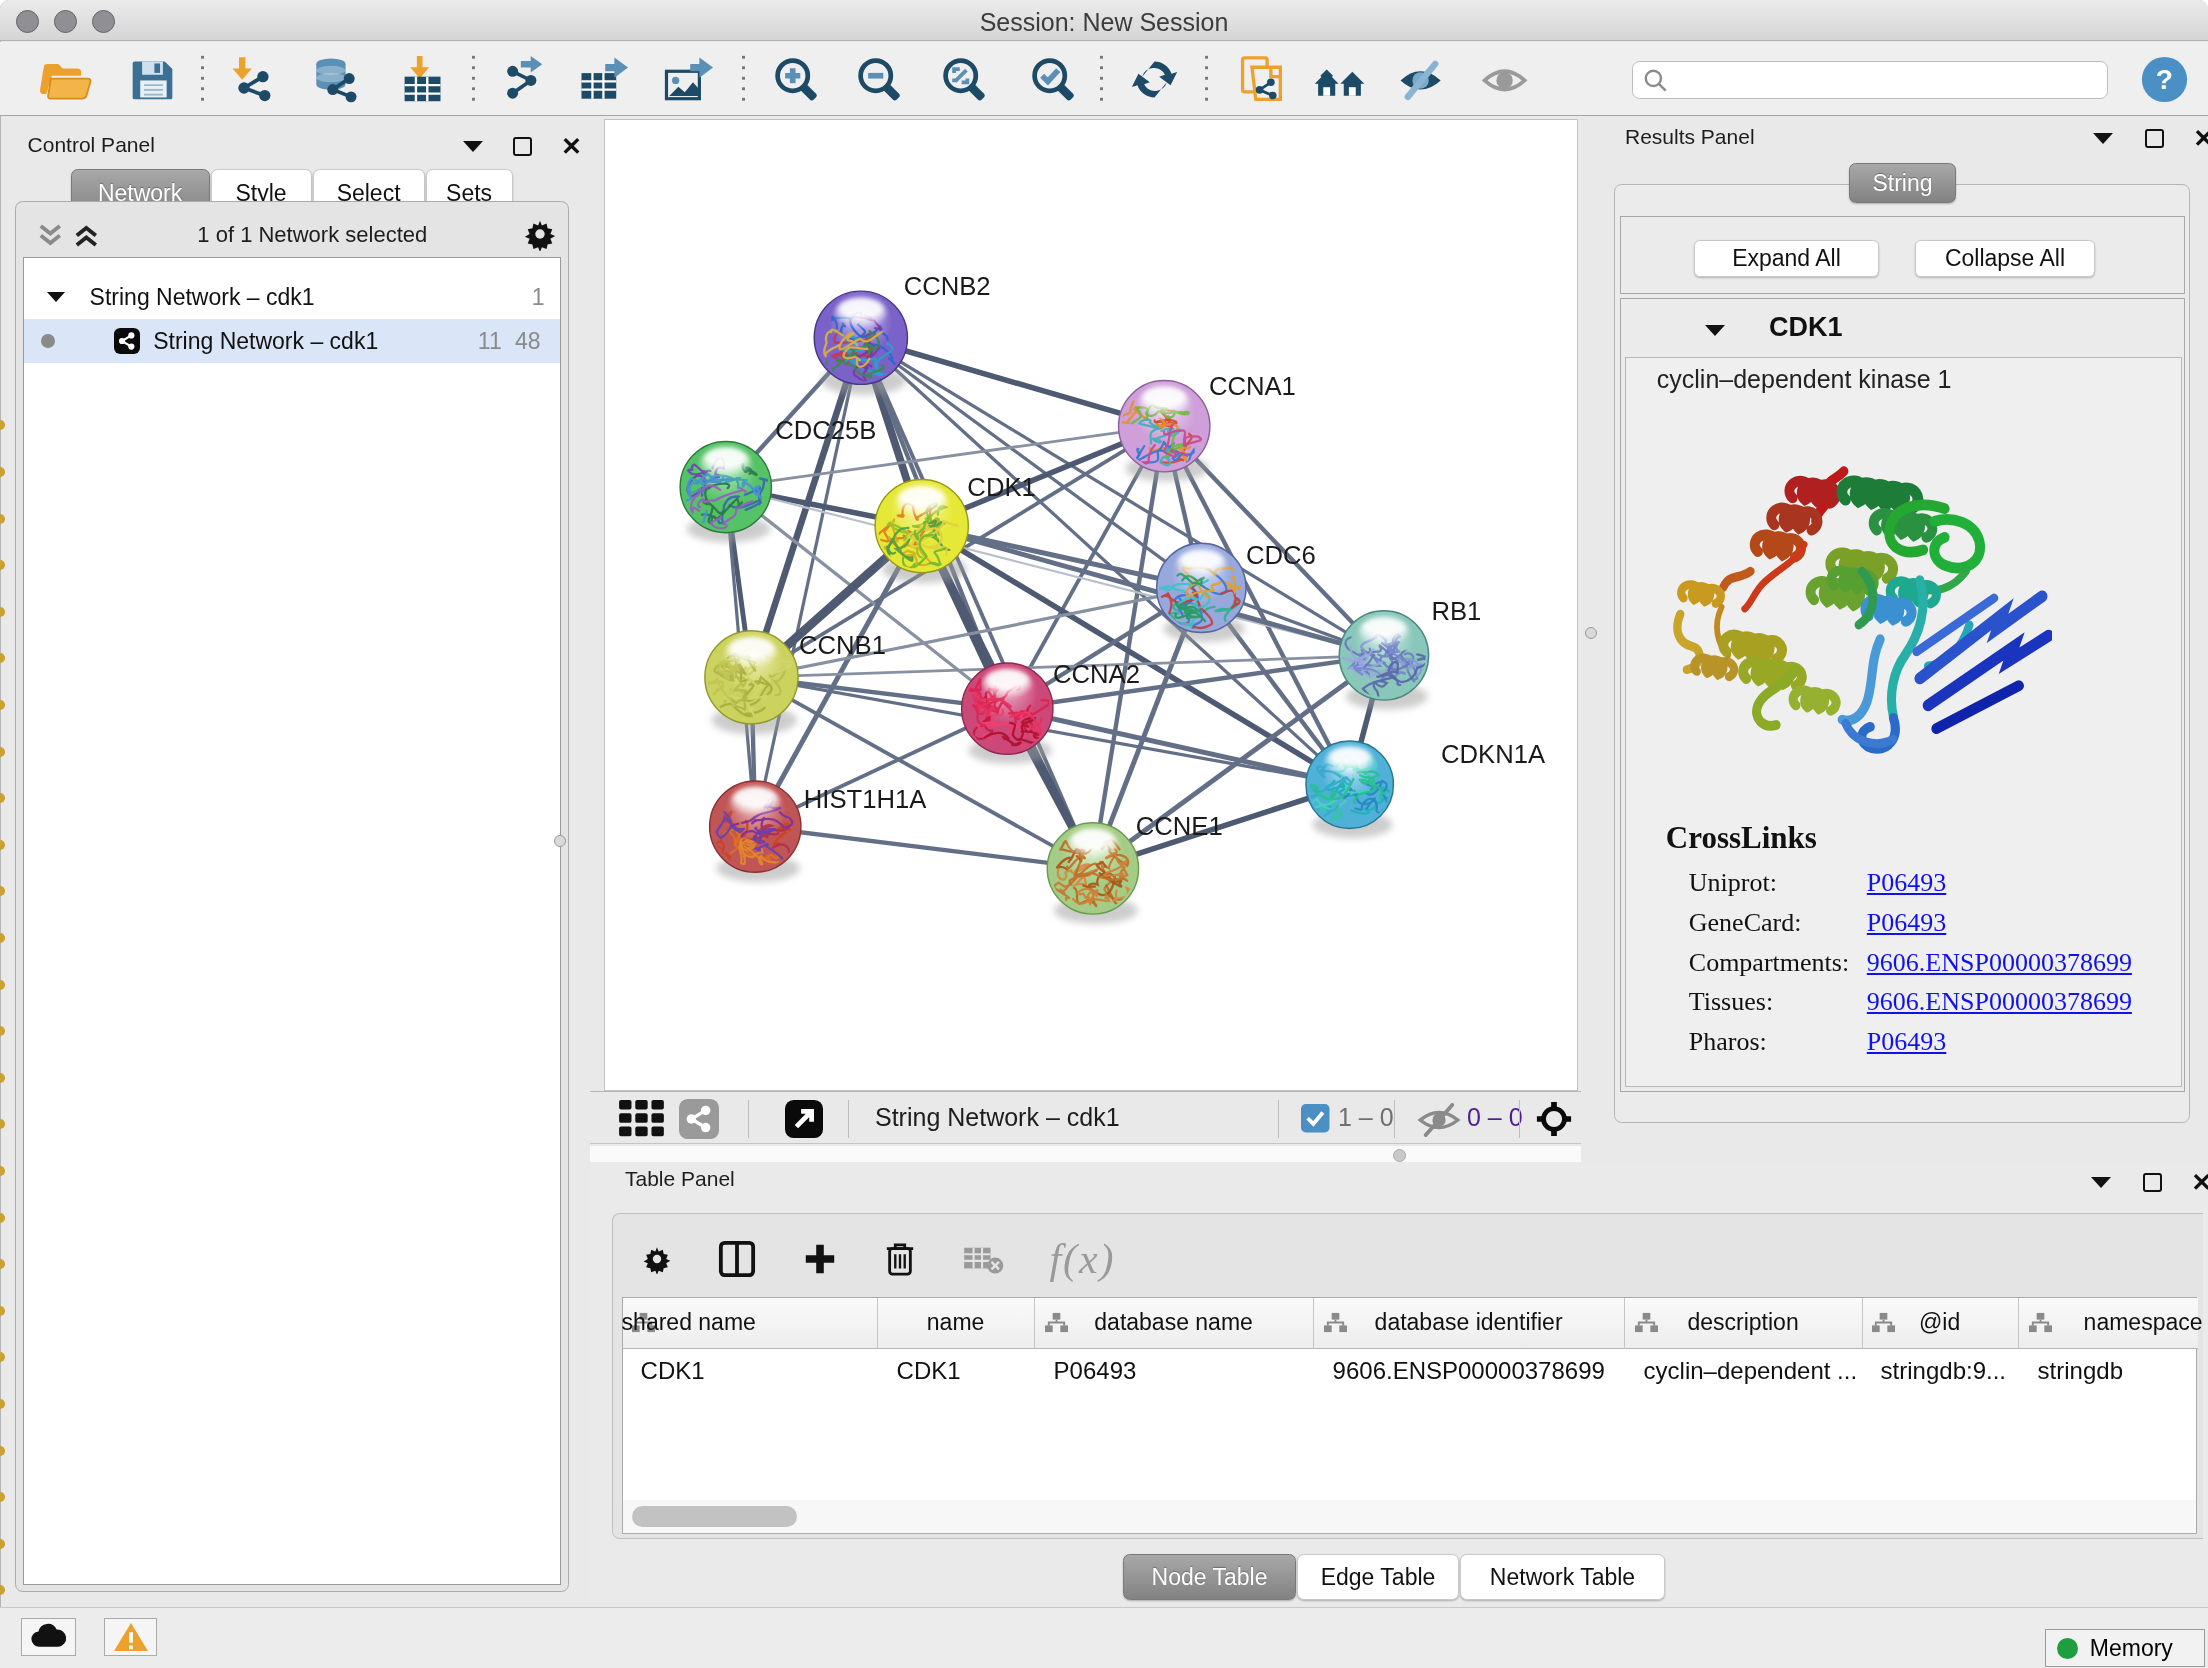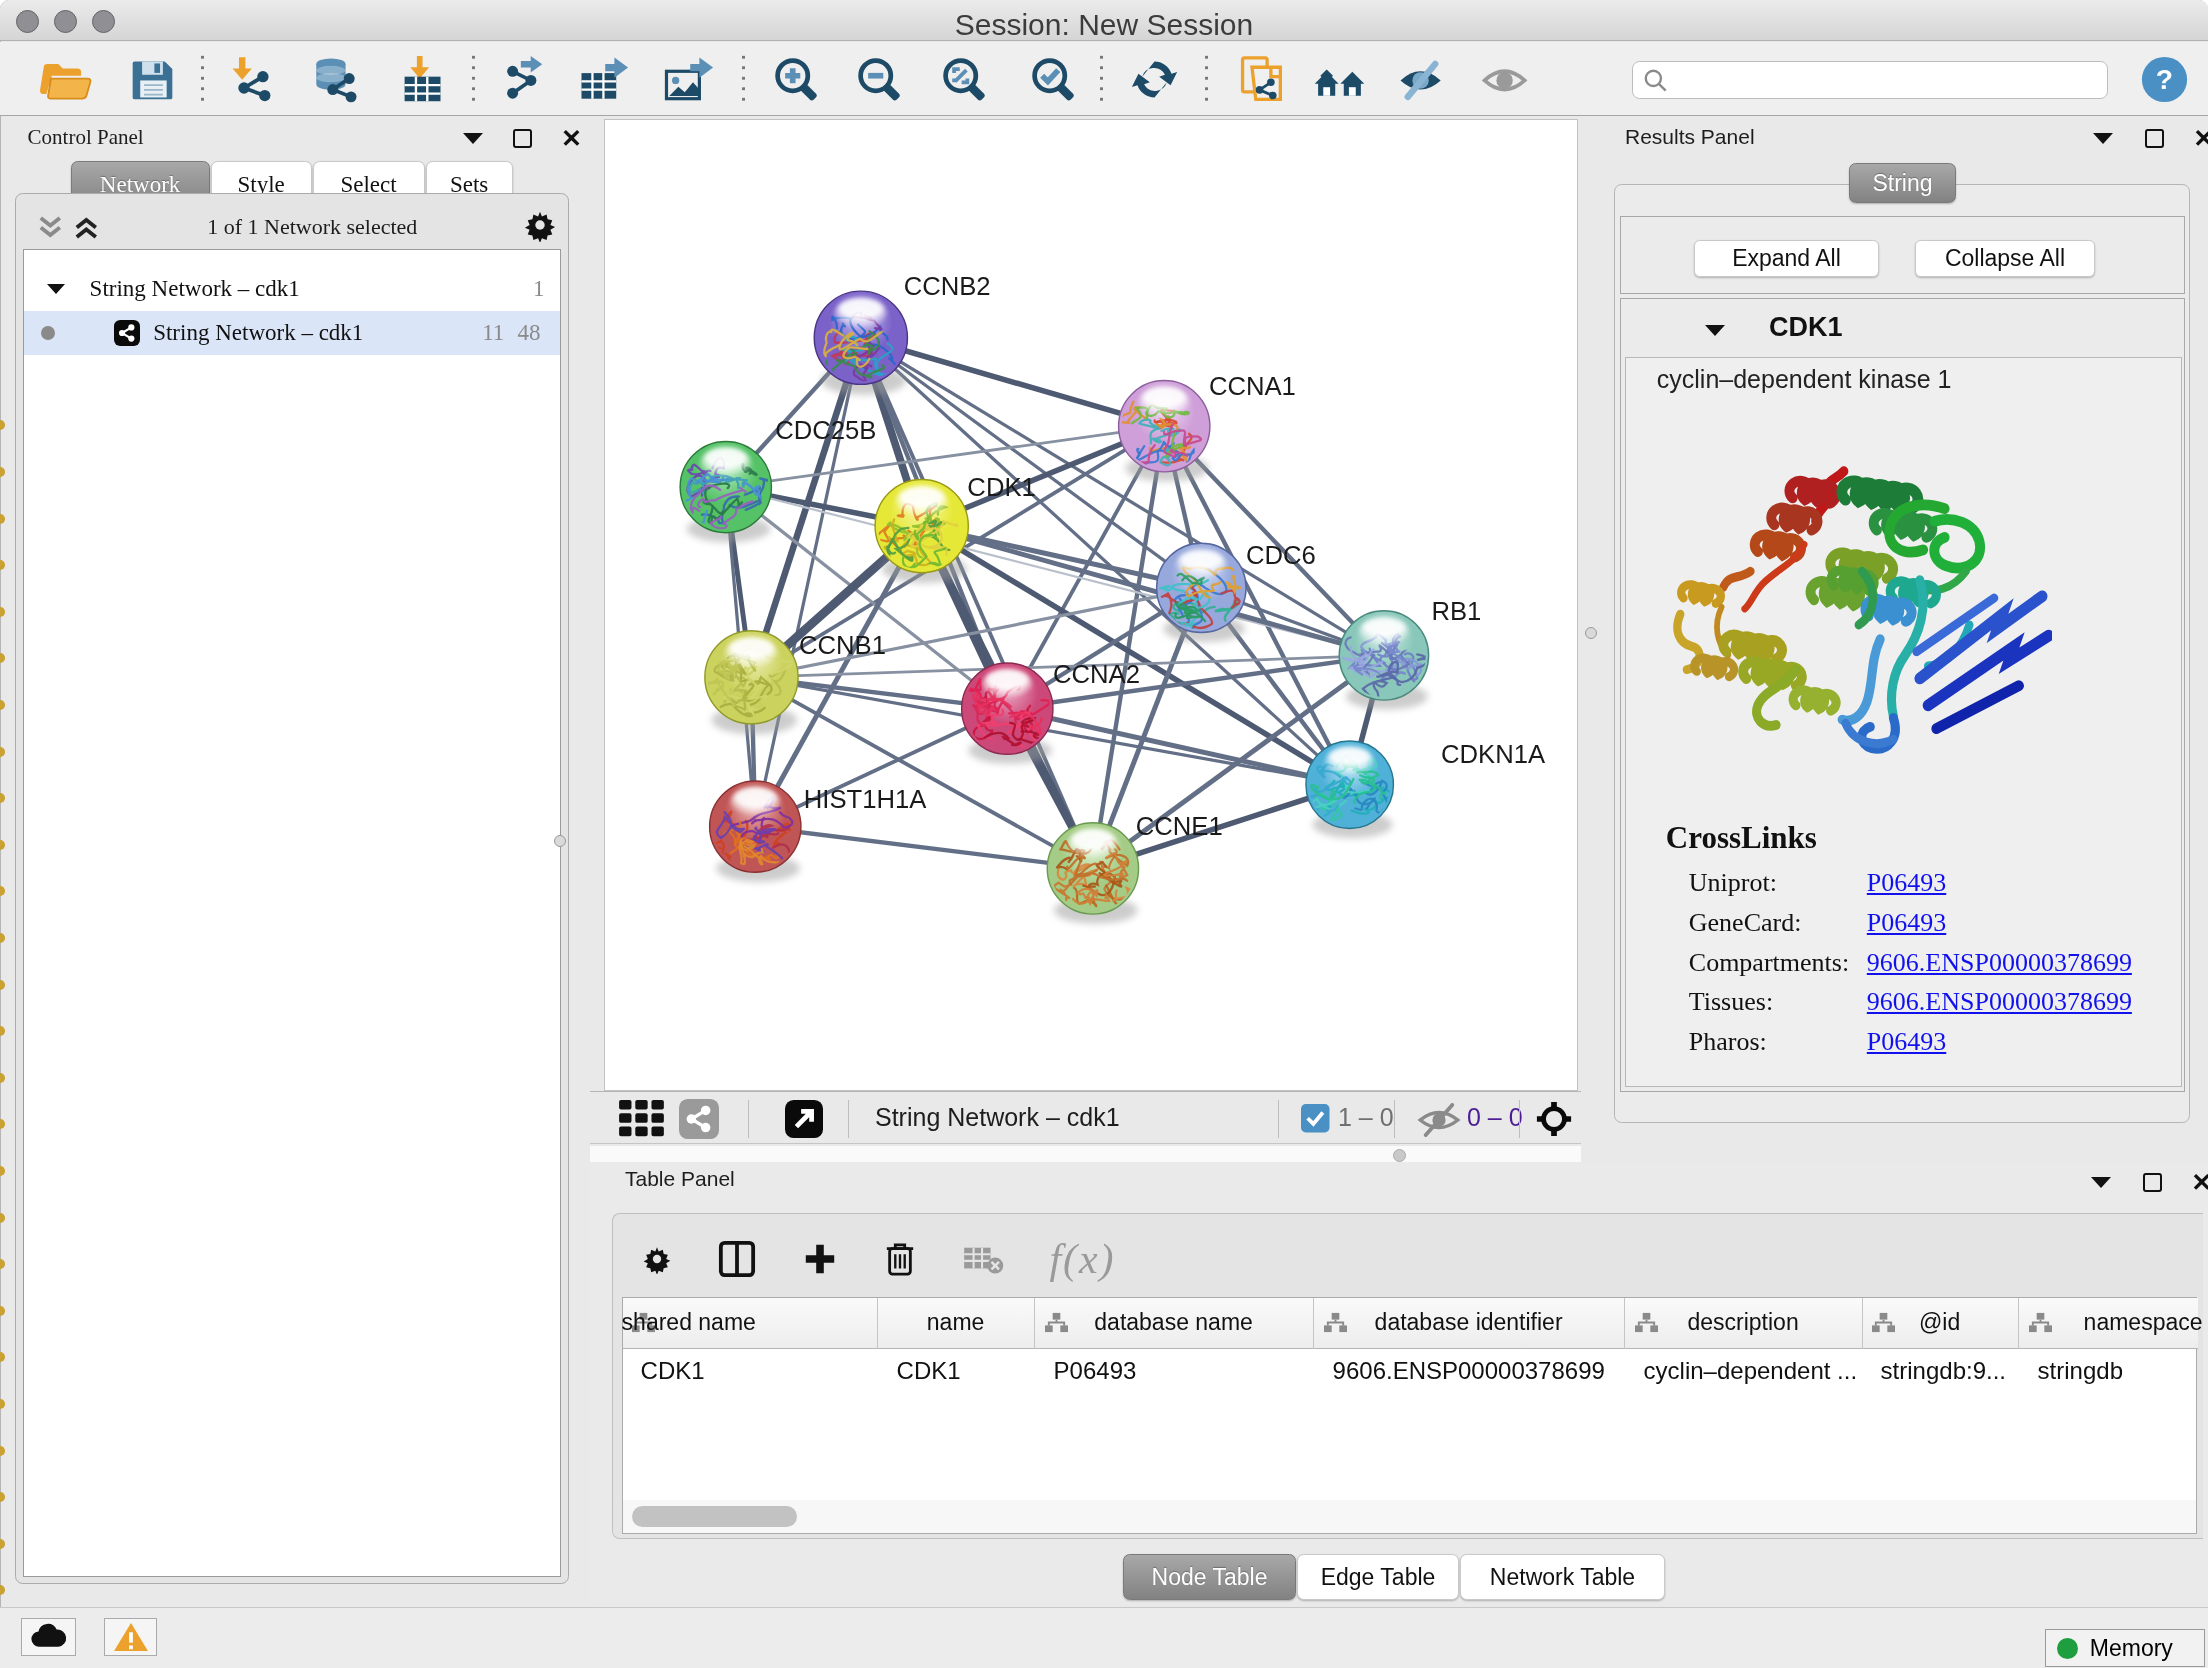"Session: New Session" .wtitle { font-size: 30px -> 25px }
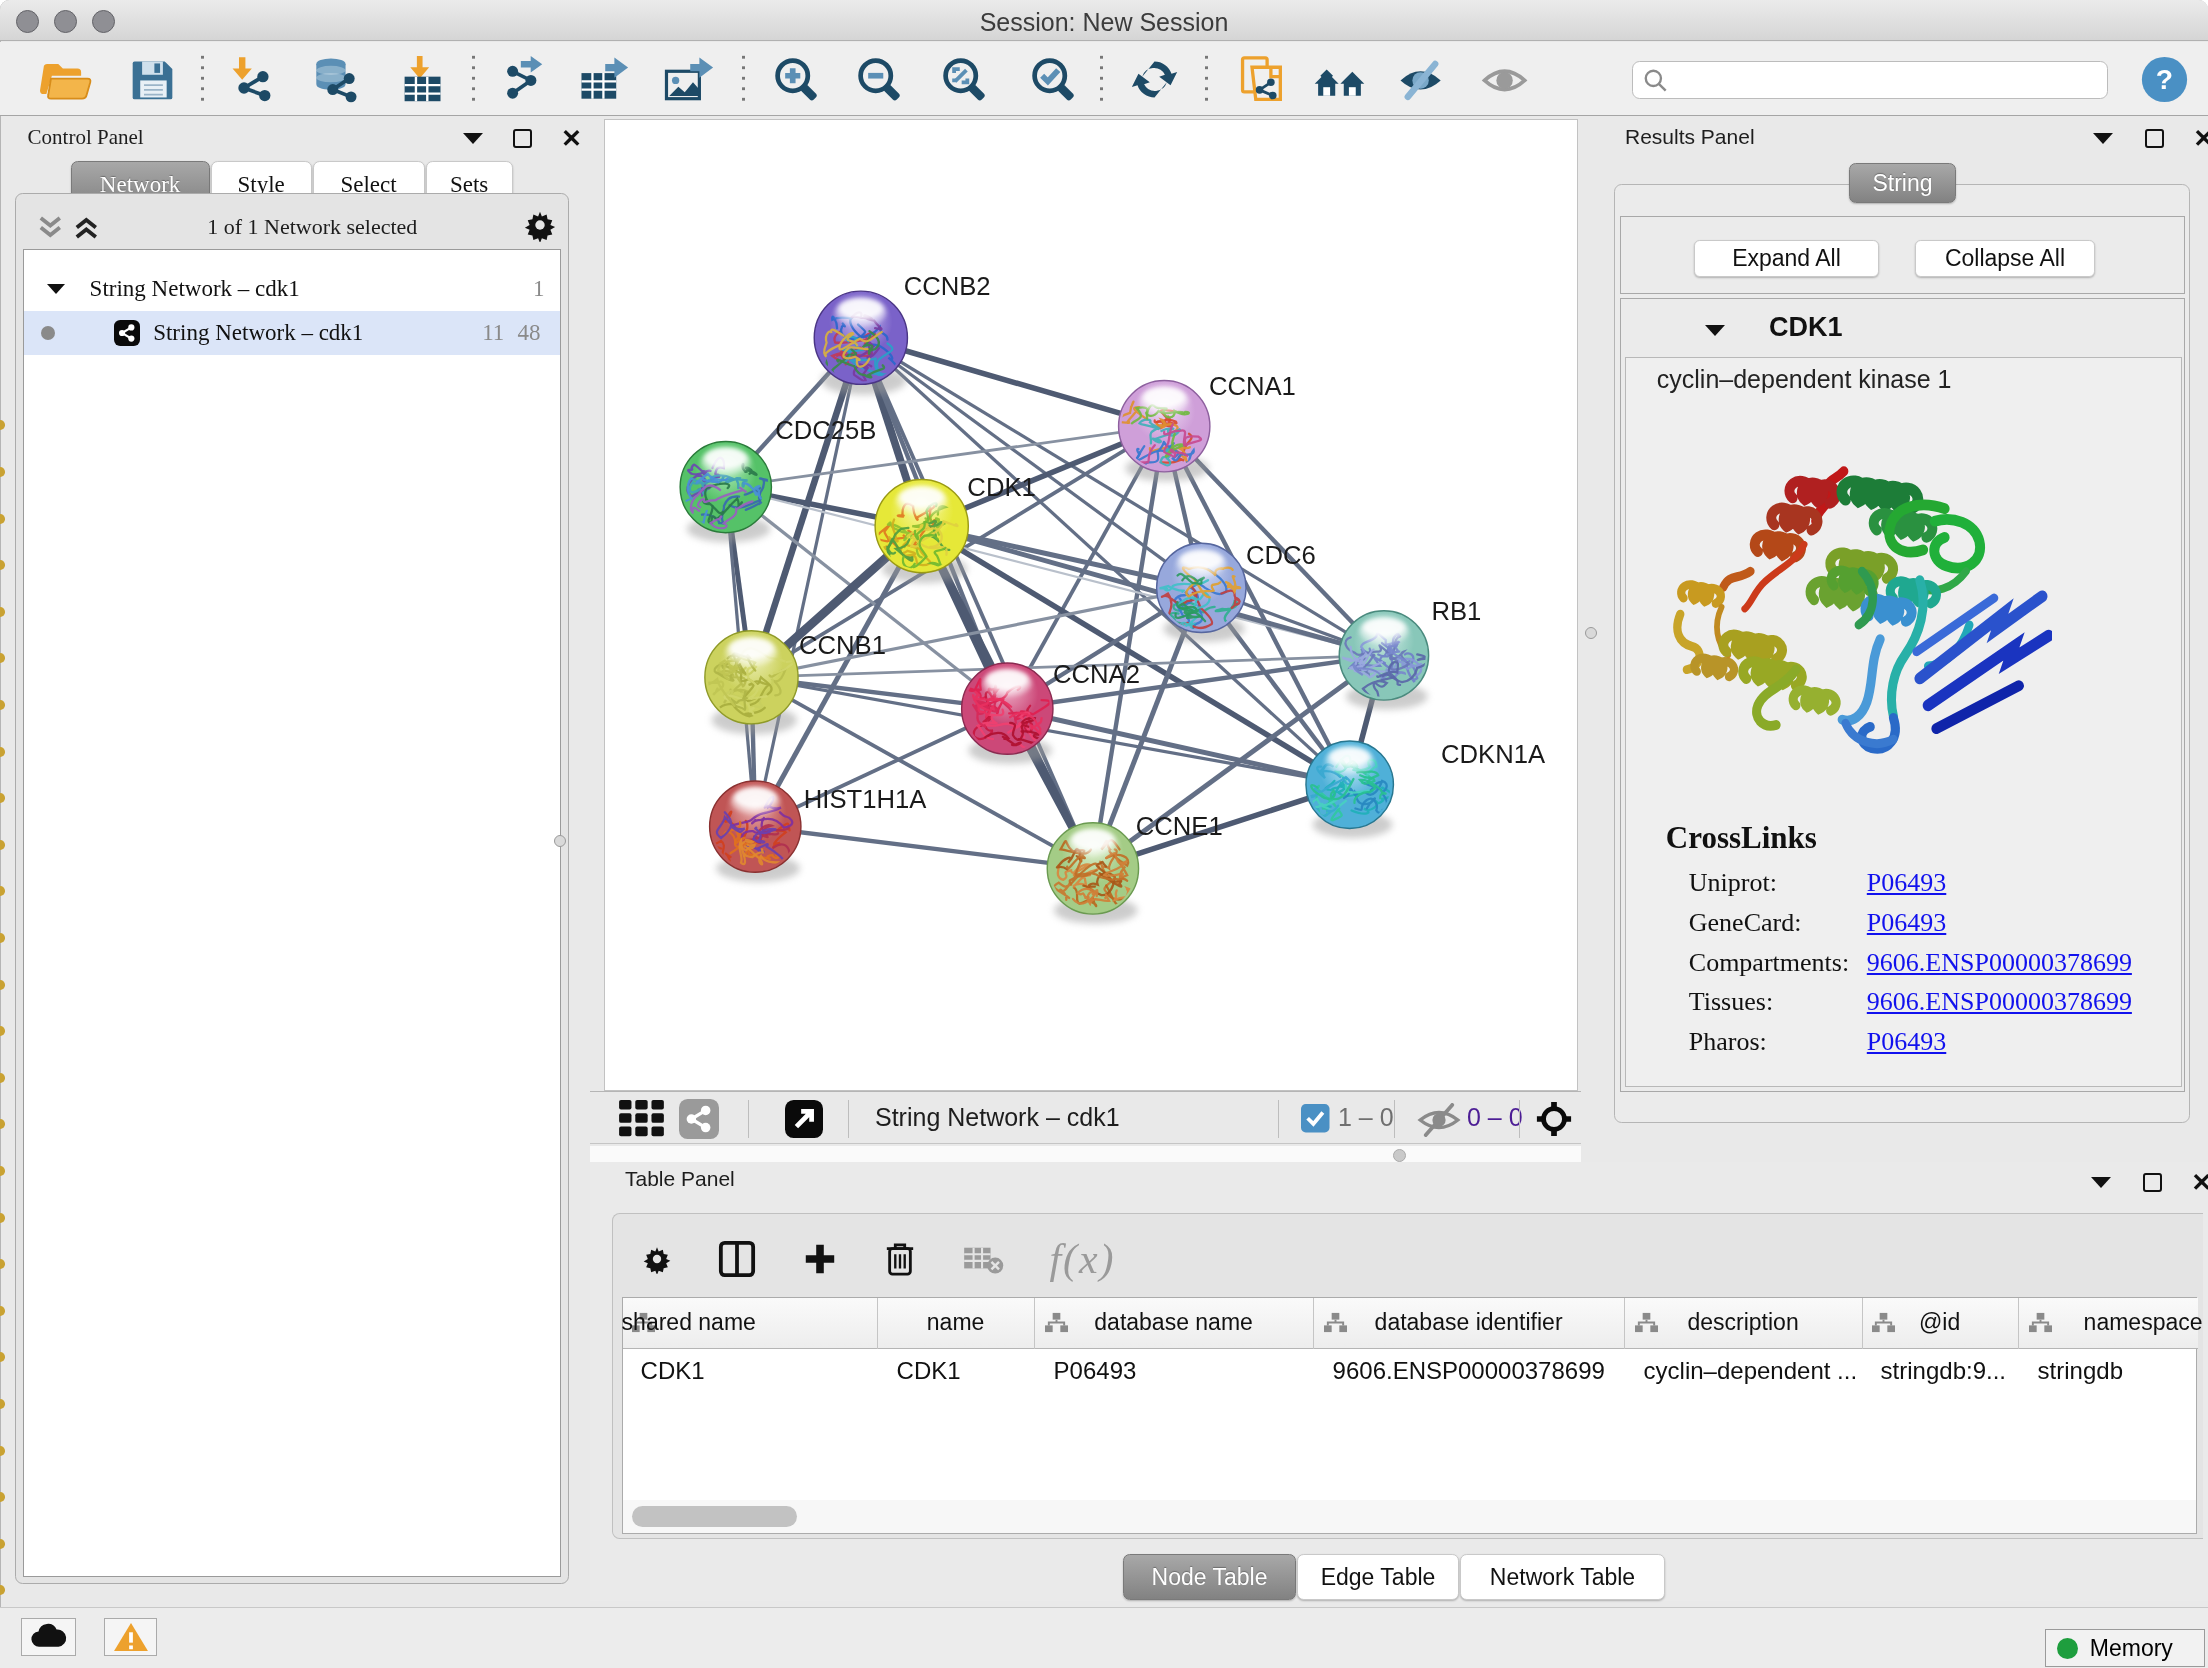"Control Panel" div { font-family: Liberation Serif, serif -> none; top: 116px -> 124px }
